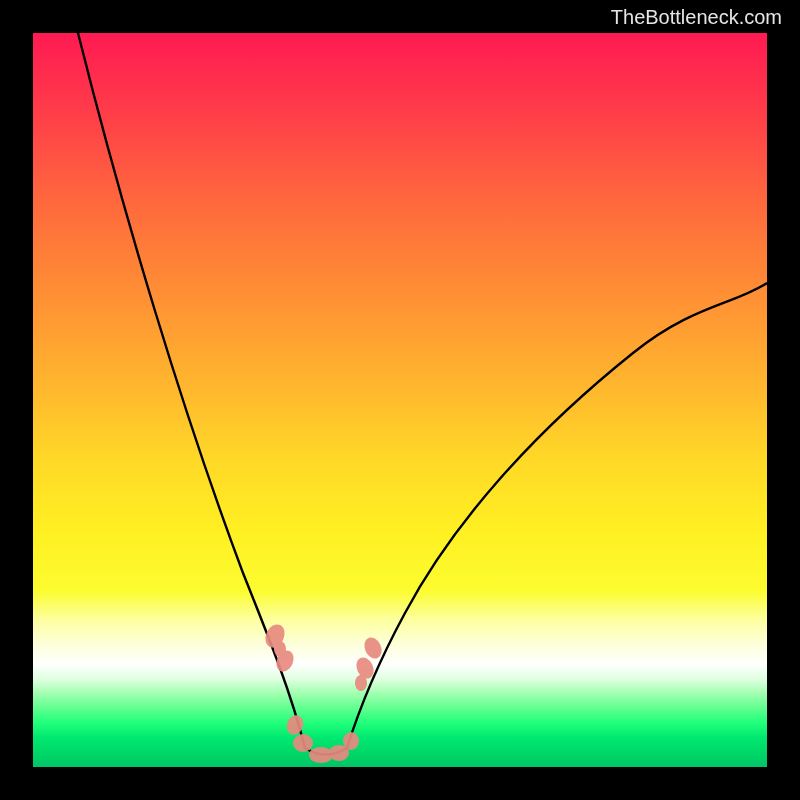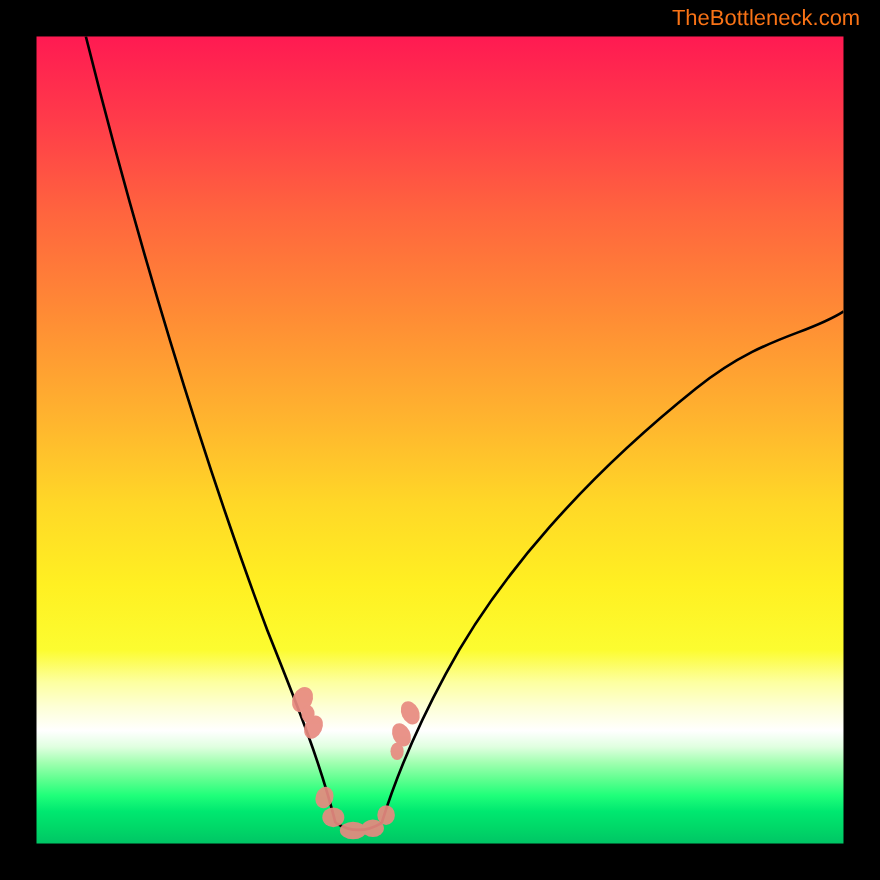"TheBottleneck.com" .watermark { color: #f97316 -> #e5e5e5 }
